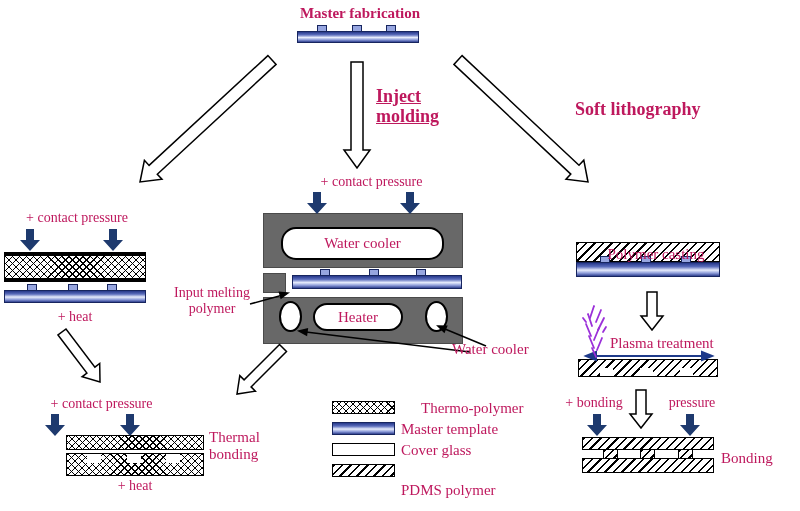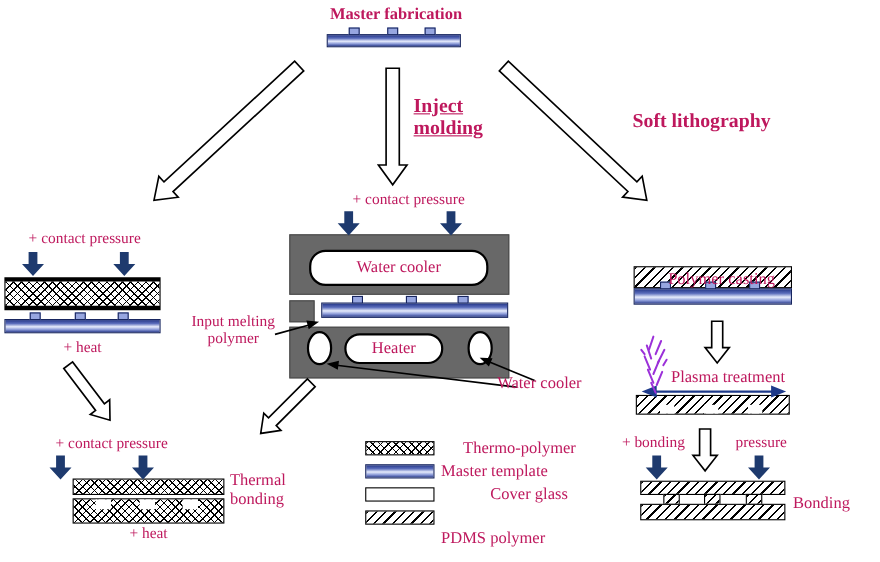"Cover glass" div.lbl { text-align: center -> none }
